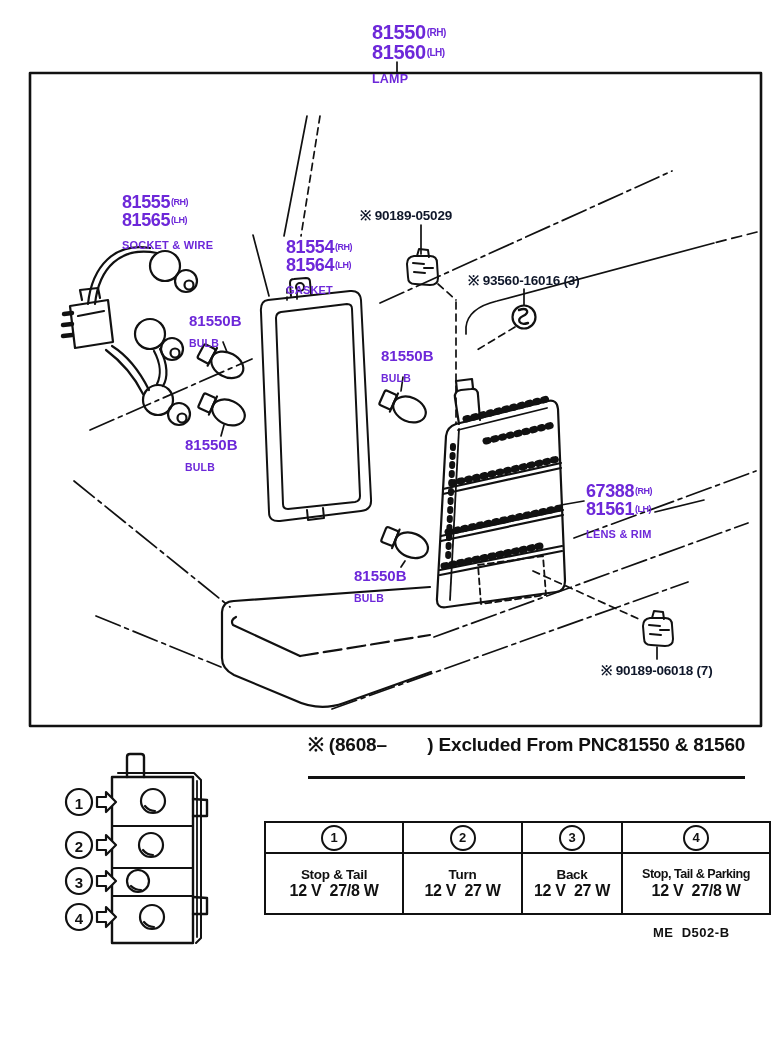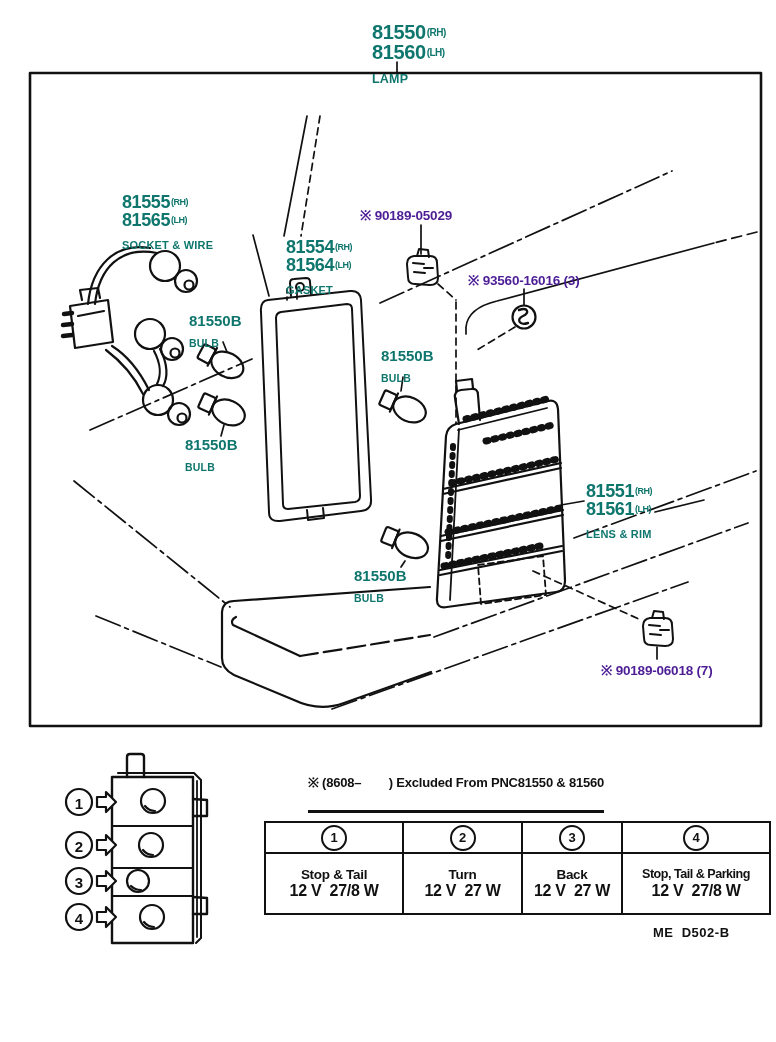"81550" .lbl { color: #0f766e -> #6d28d9 }
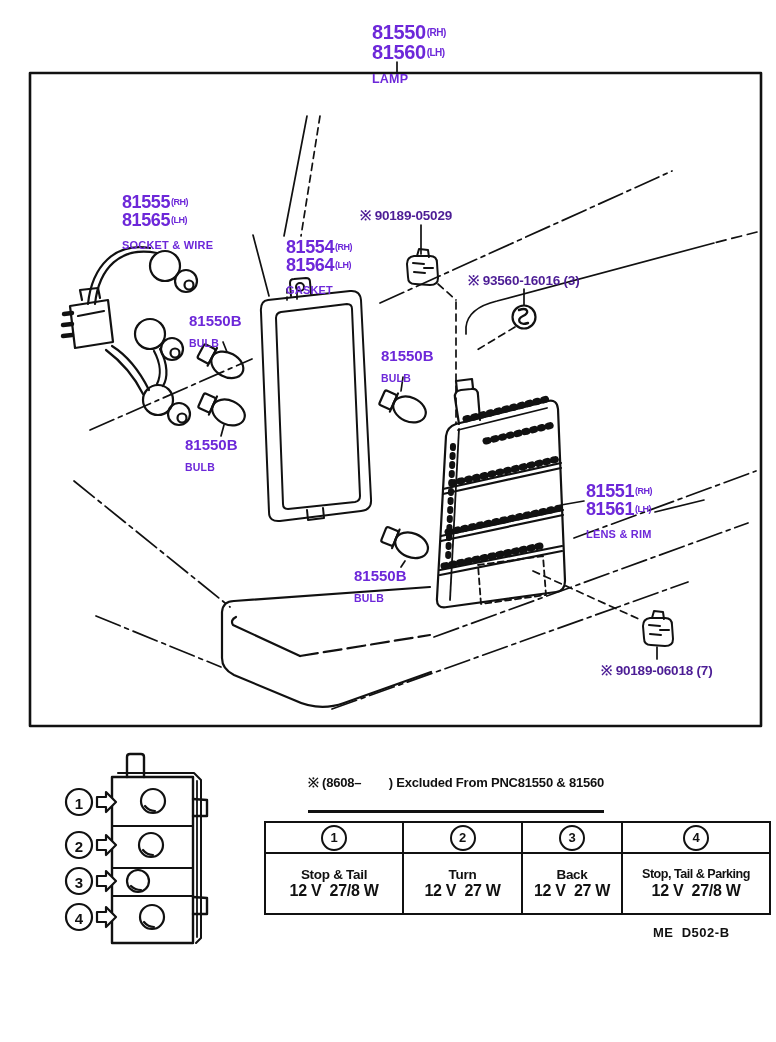"※ 90189-05029" .fast { color: #4c1d95 -> #0f172a }
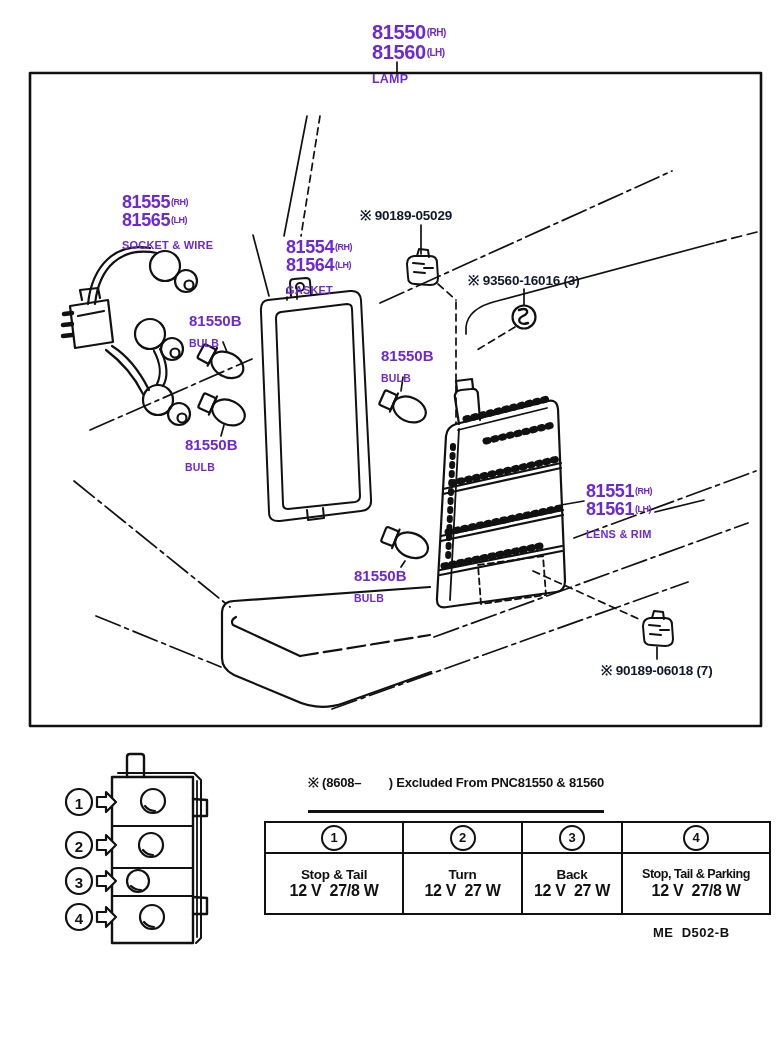"81551" span.pn { text: 81551 -> 67388 }
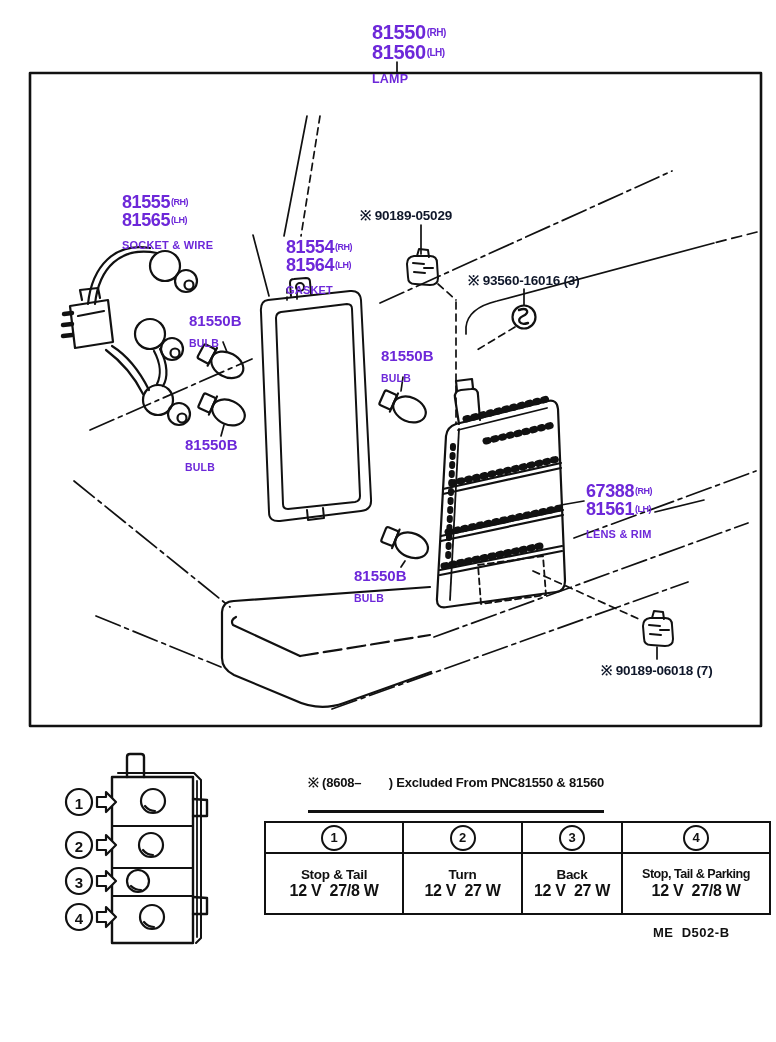"※ (8608– ) Excluded From" .note { font-size: 13px -> 19px; top: 773px -> 731px }
